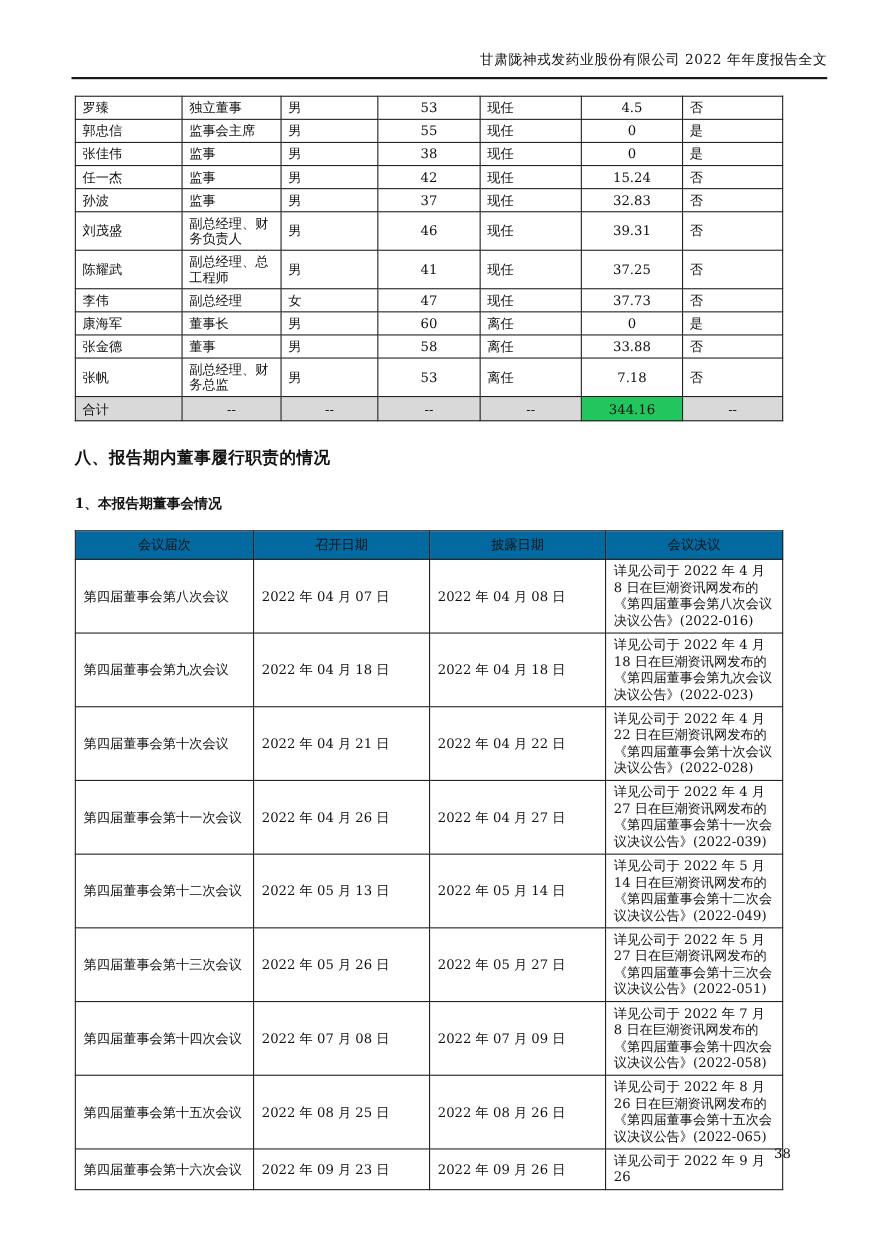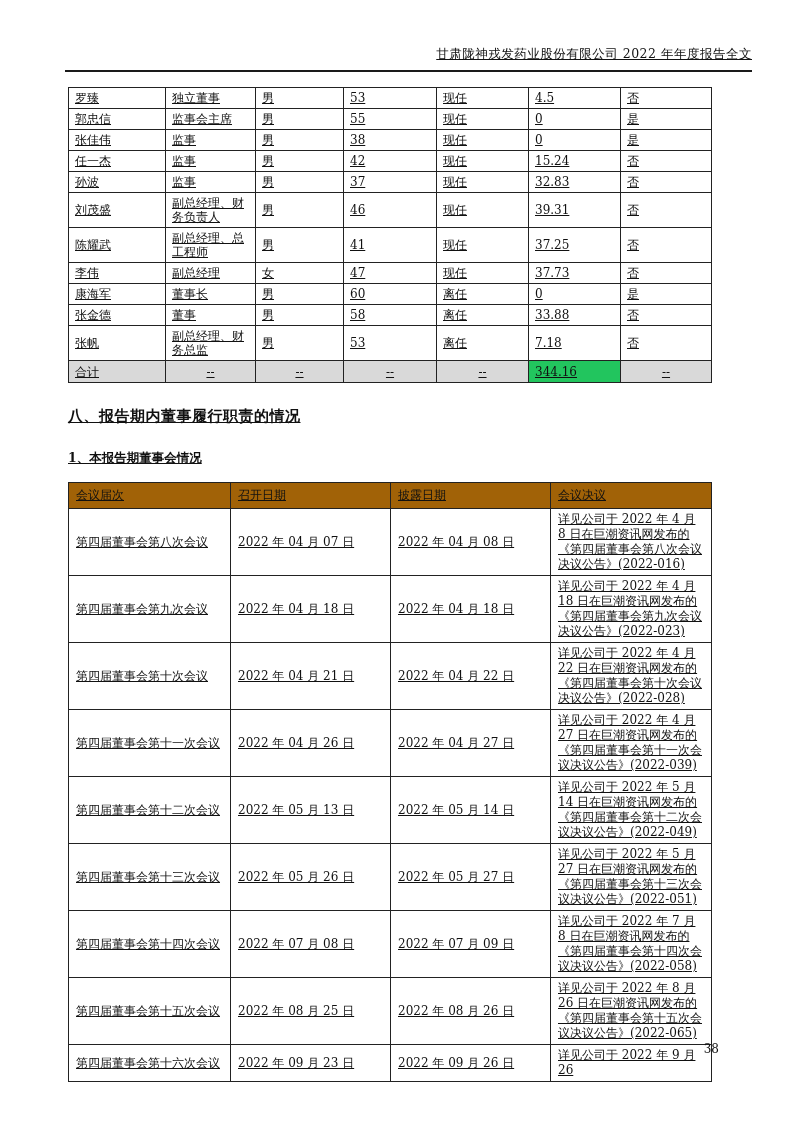"甘肃陇神戎发药业股份有限公司 2022 年年度报告全文" .page { text-decoration: underline -> none }
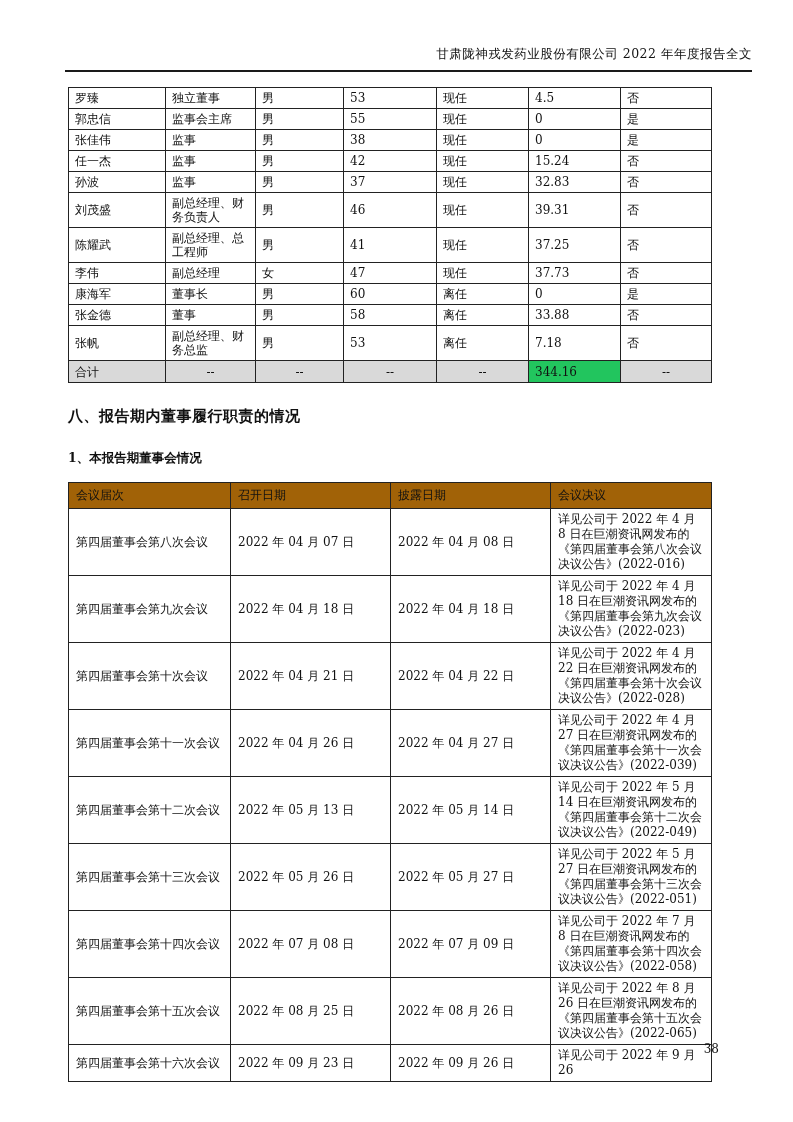"53" td.num { text-align: left -> center }
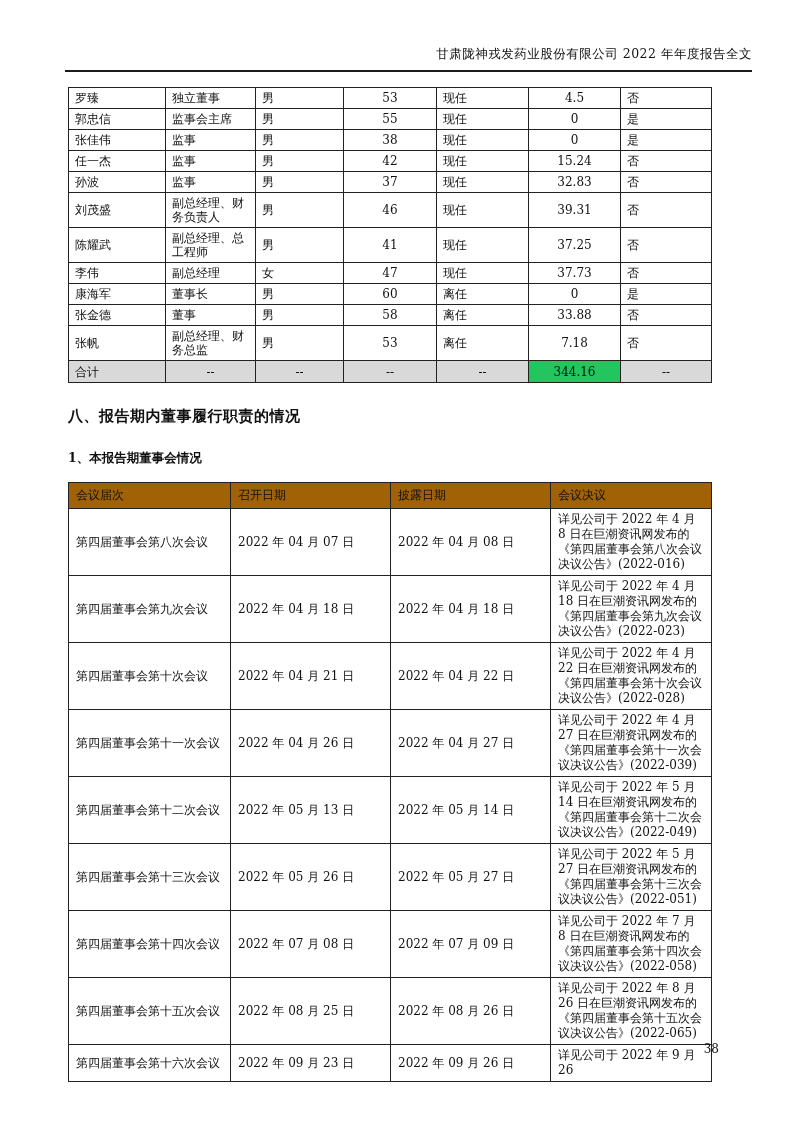"会议届次" table.meetings tr.head td { background: #a16207 -> #0369a1; text-align: none -> center }
